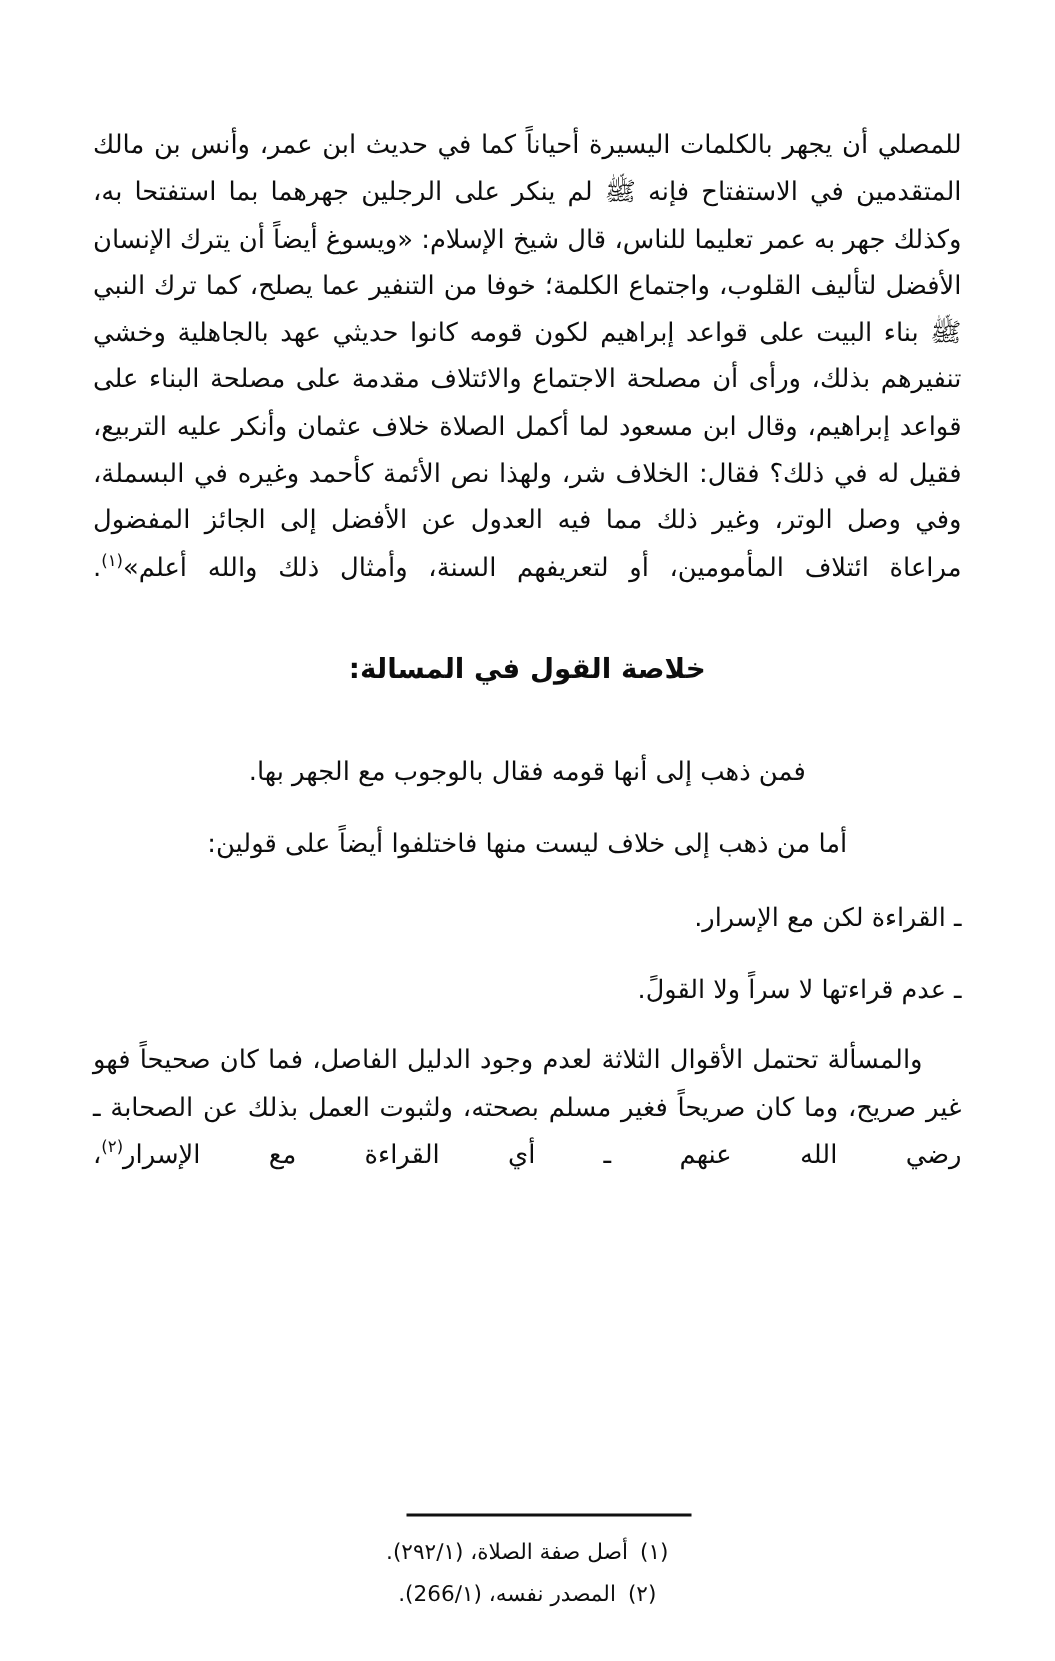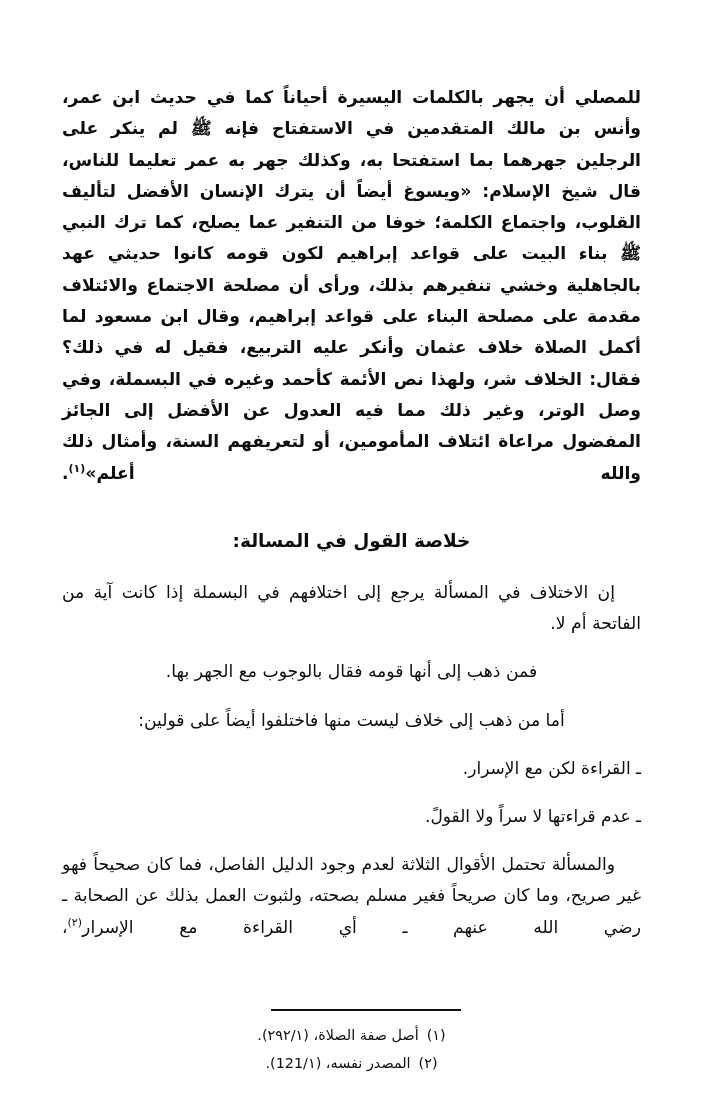"للمصلي أن يجهر بالكلمات اليسيرة" .body-text { font-weight: bold -> none }
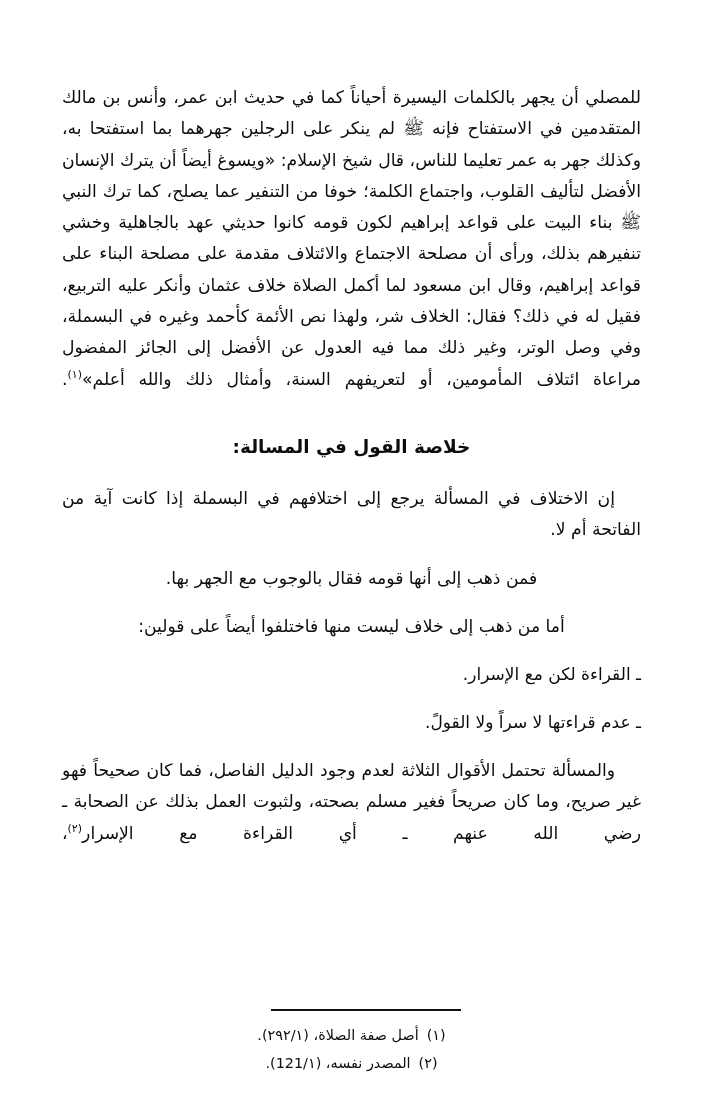"إن الاختلاف في المسألة يرجع" div.para { html: <div>إن الاختلاف في المسألة يرجع إلى اختلافهم في البسملة إذا كانت آية من الفاتحة أم لا.</div> -> none }
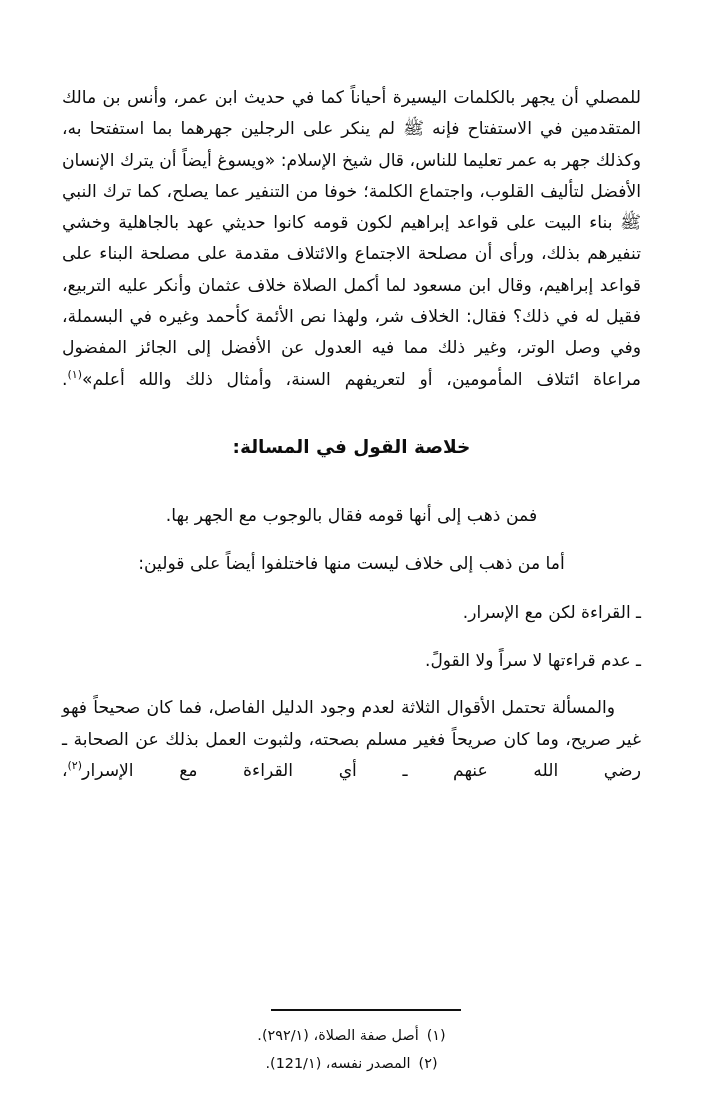"المصدر نفسه، (121/١)." span.fn-text { text: 121/١ -> 266/١ }
